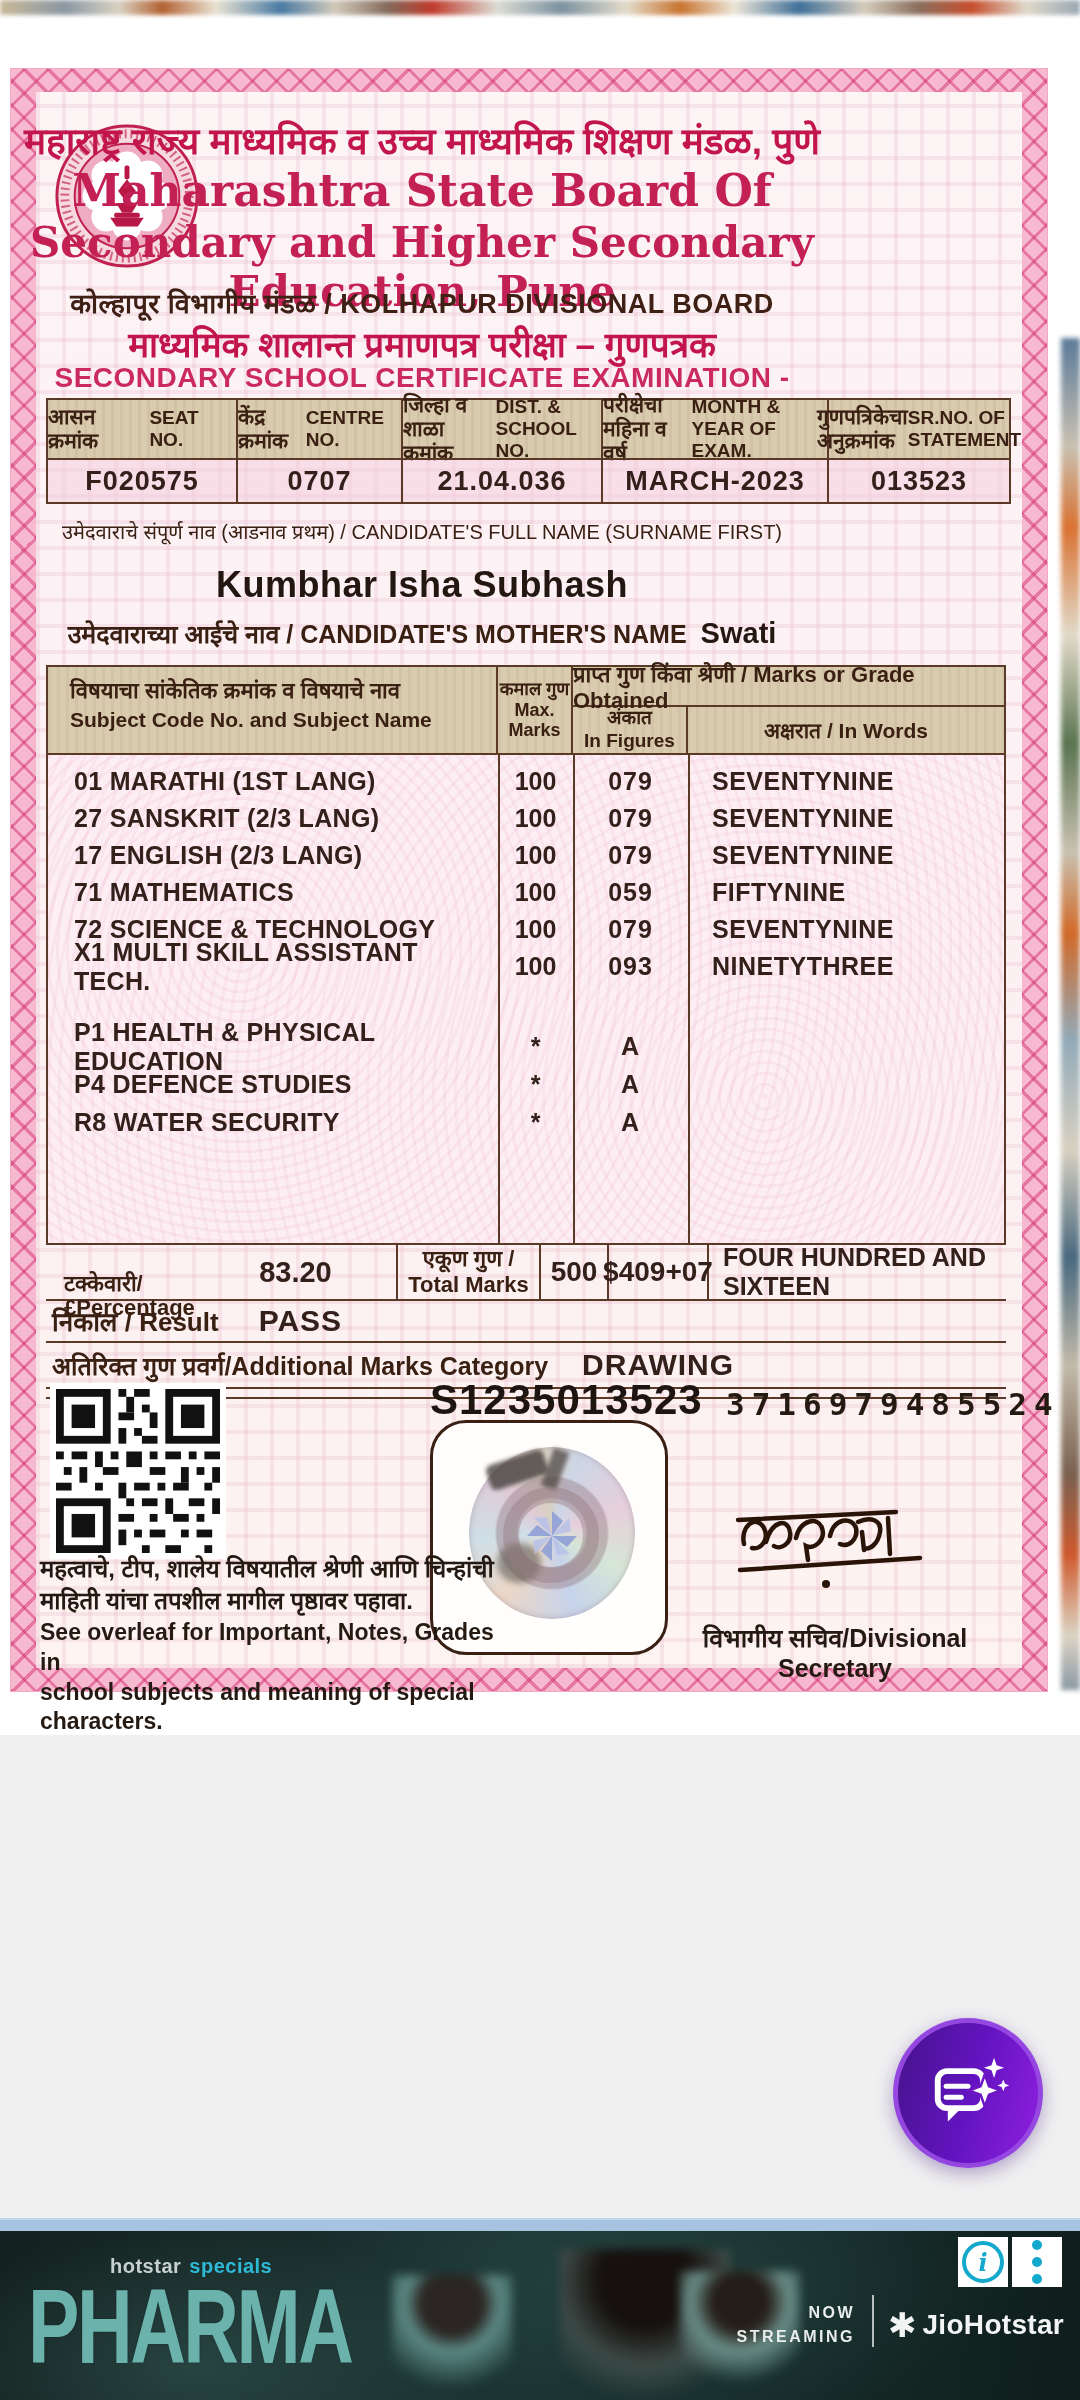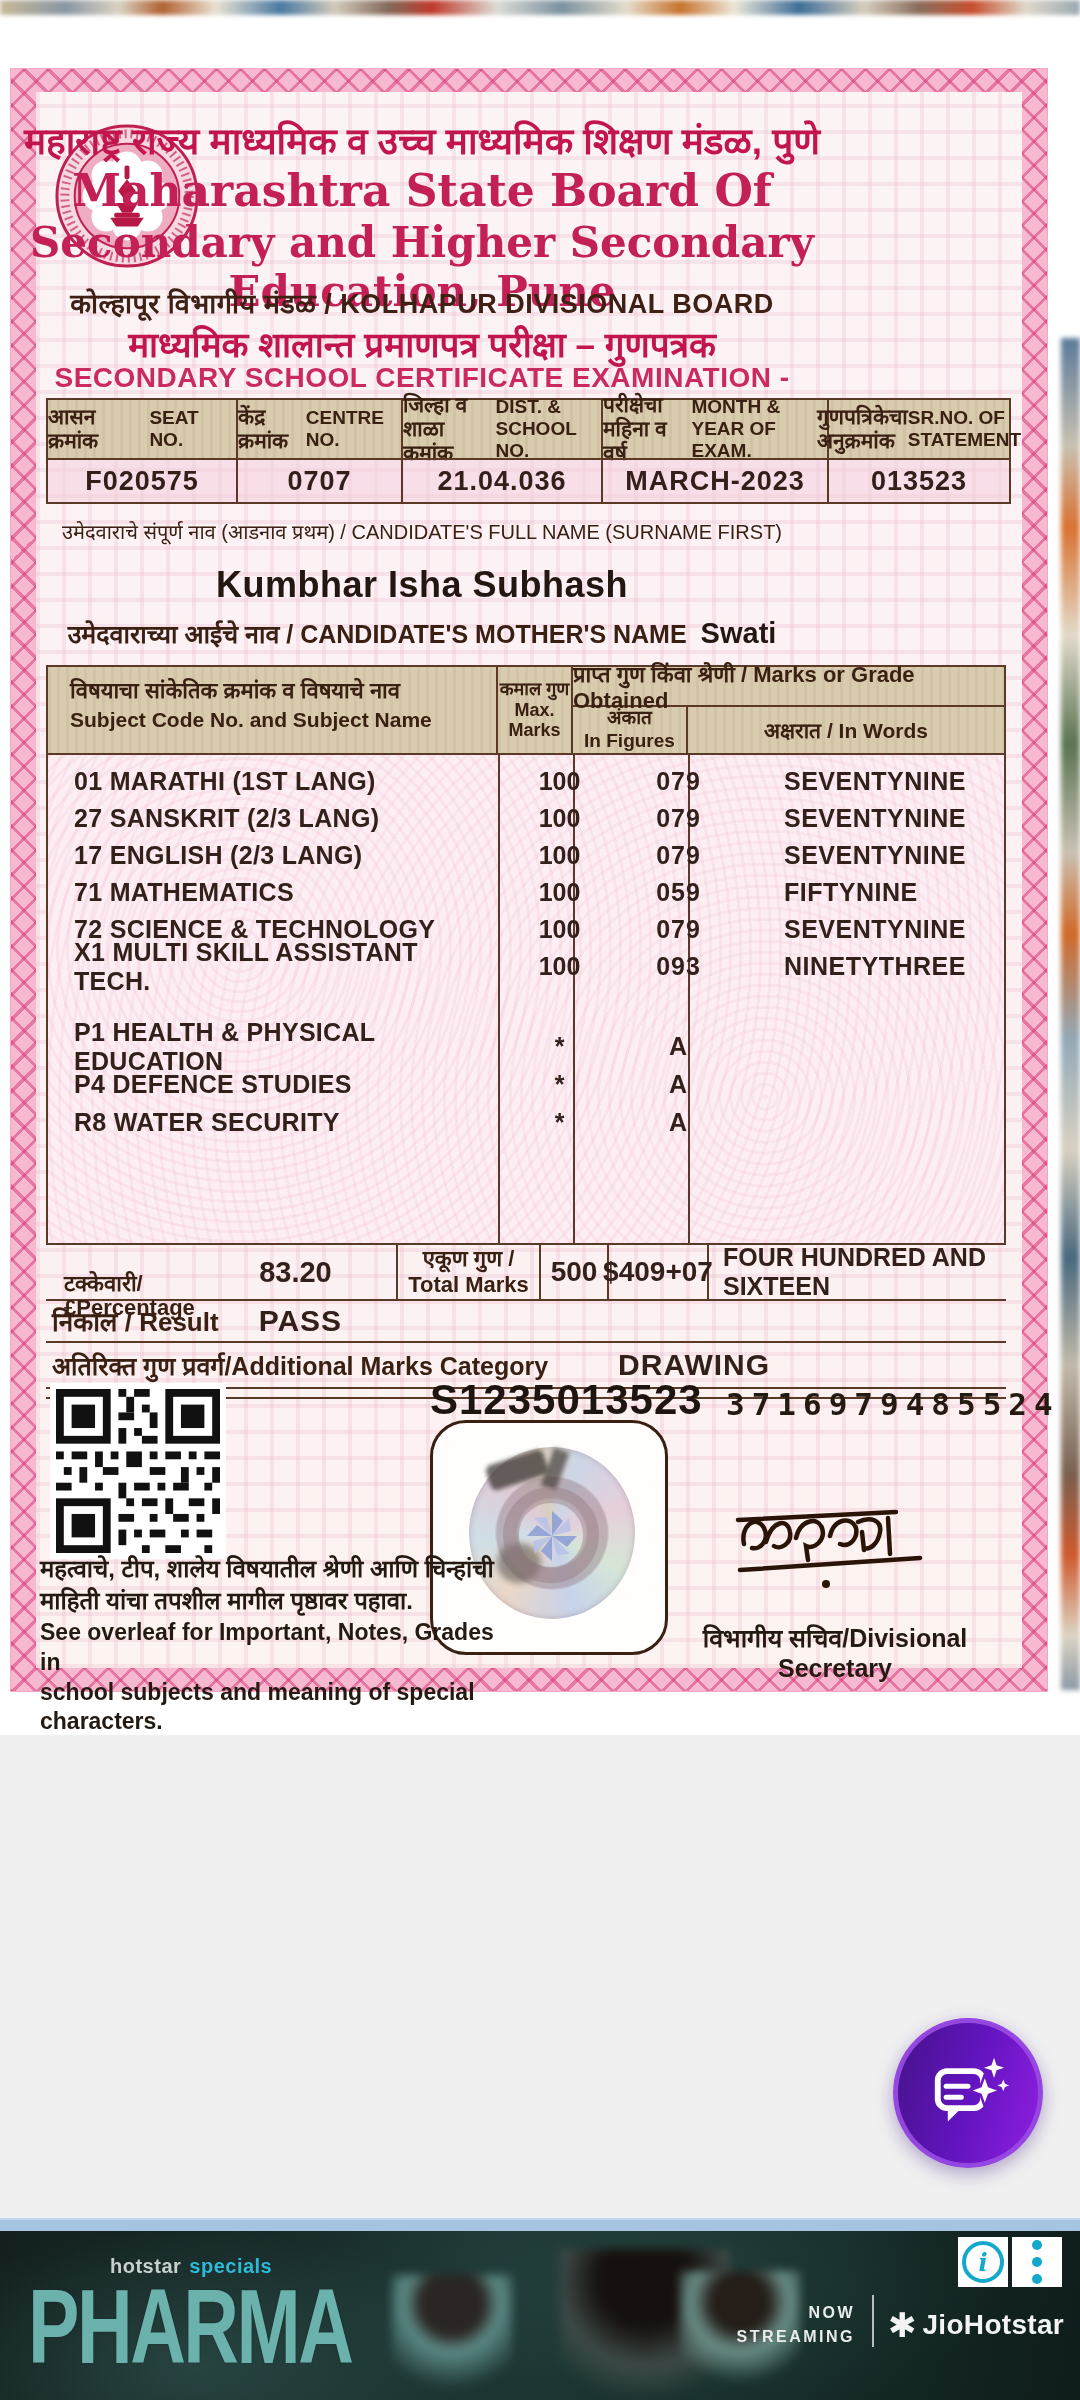"01 MARATHI (1ST LANG)" .mt-row { gap: 24px -> none }
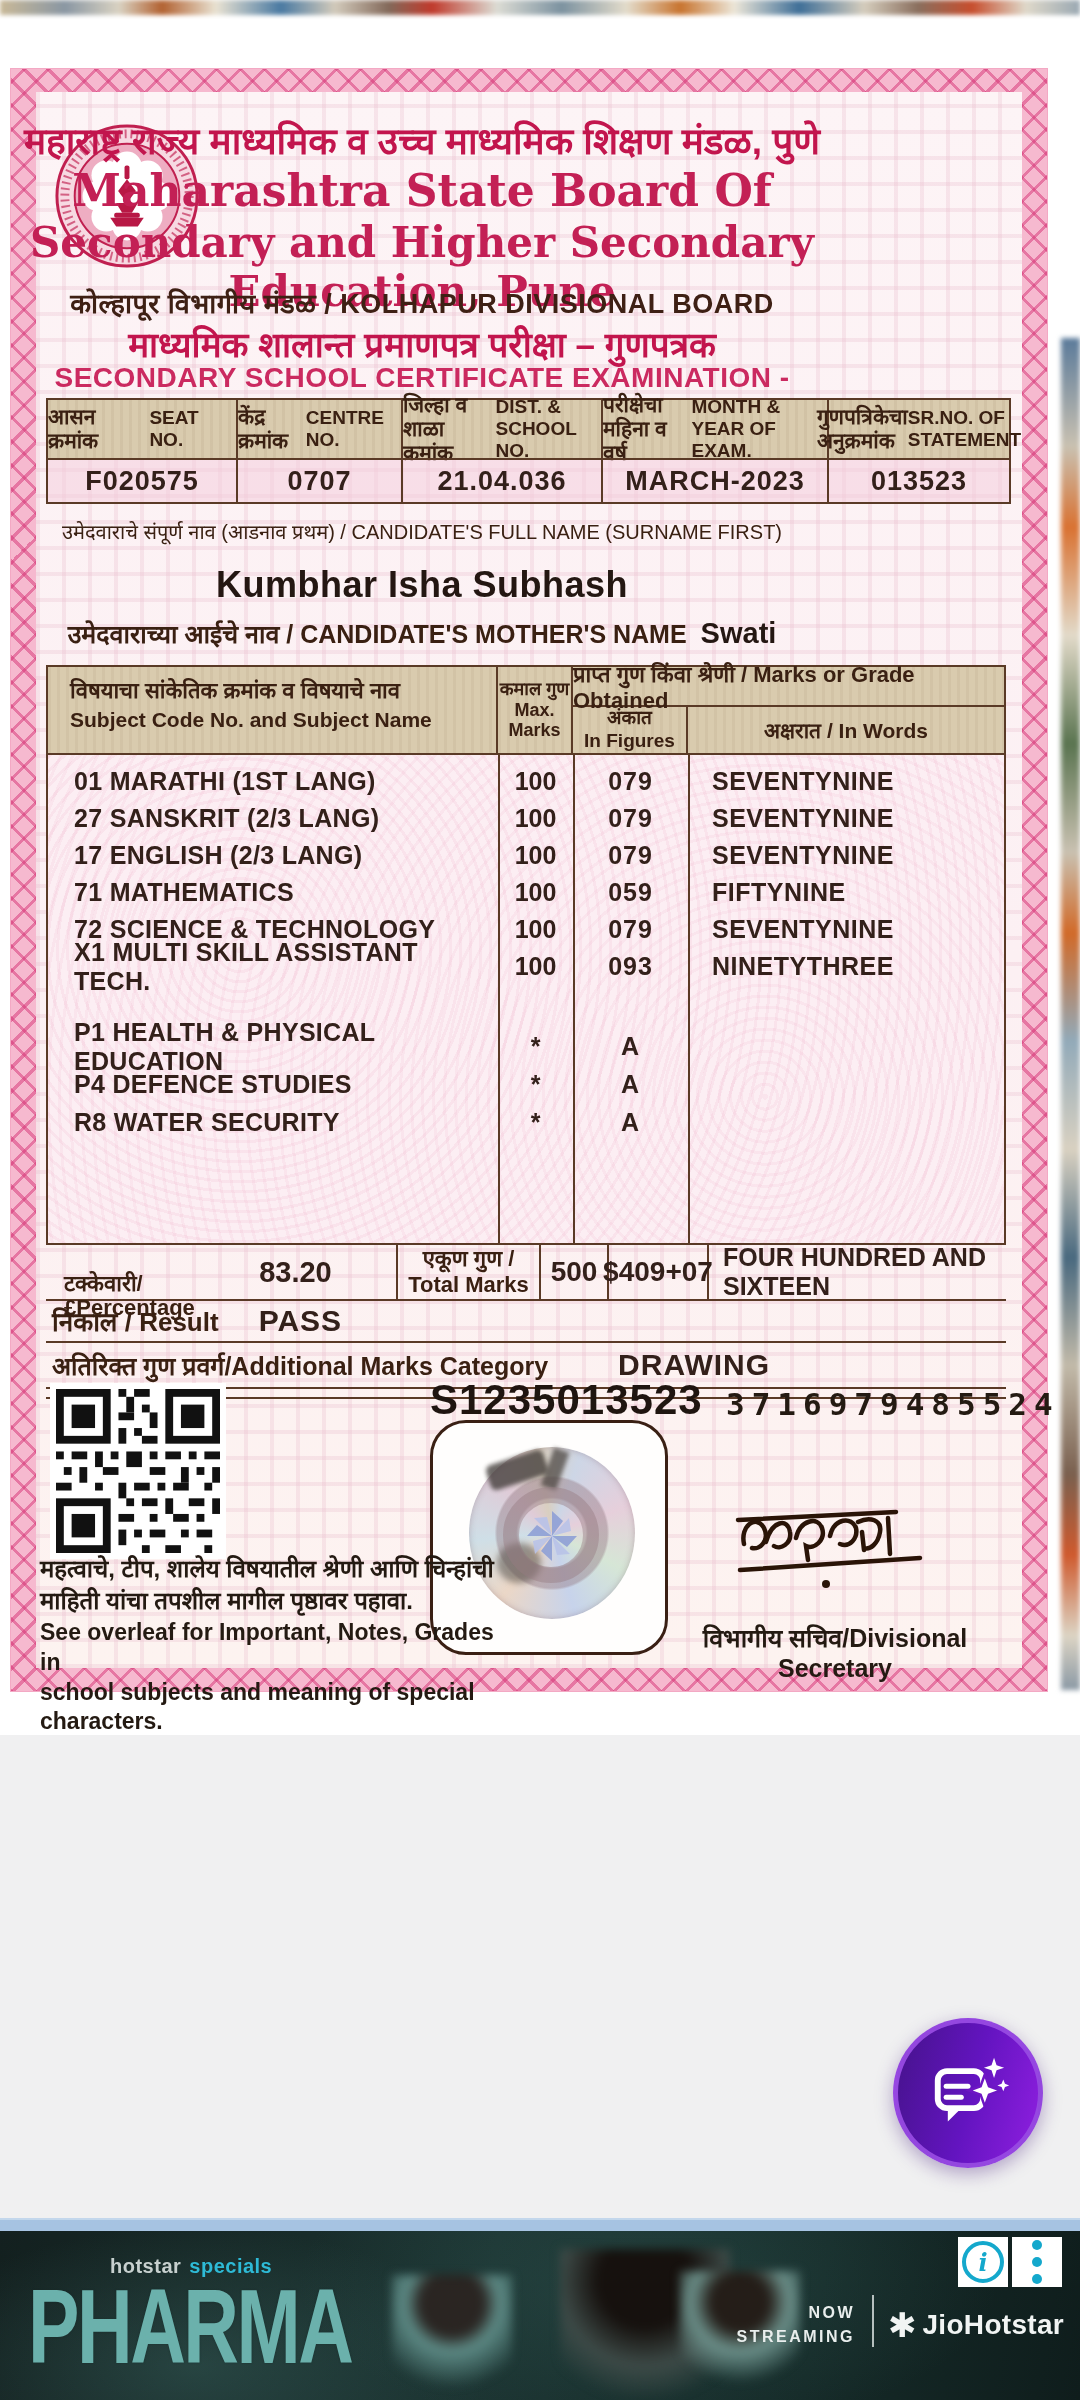"अतिरिक्त गुण प्रवर्ग/Additional Marks" .add-row { gap: 36px -> none }
